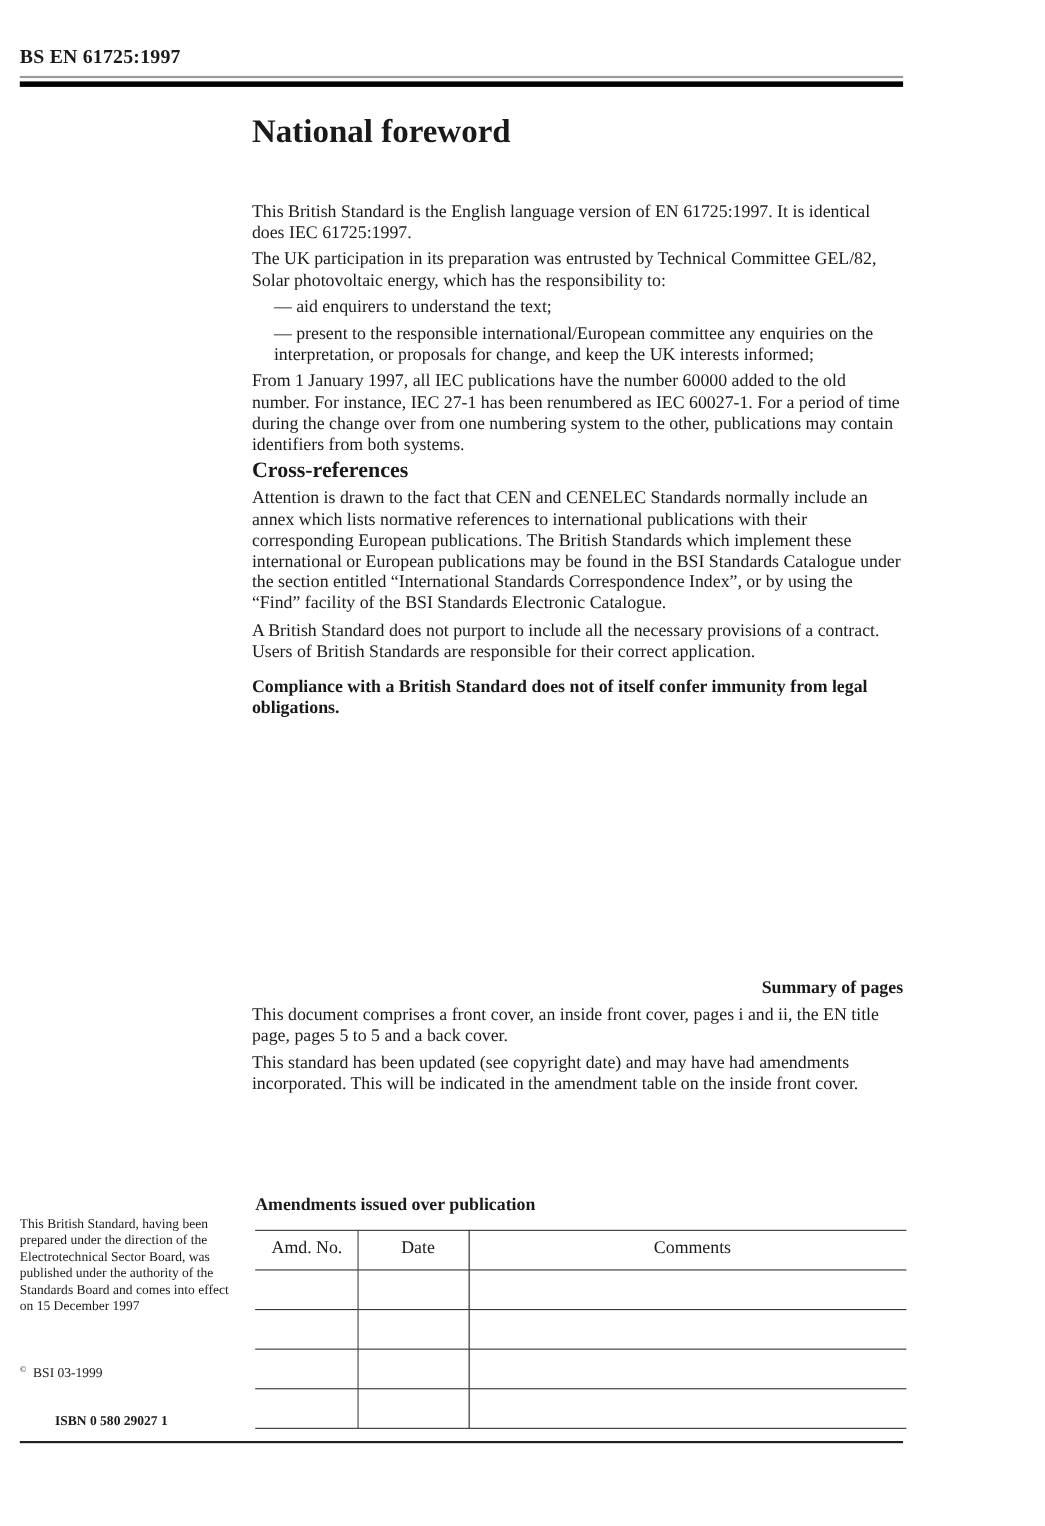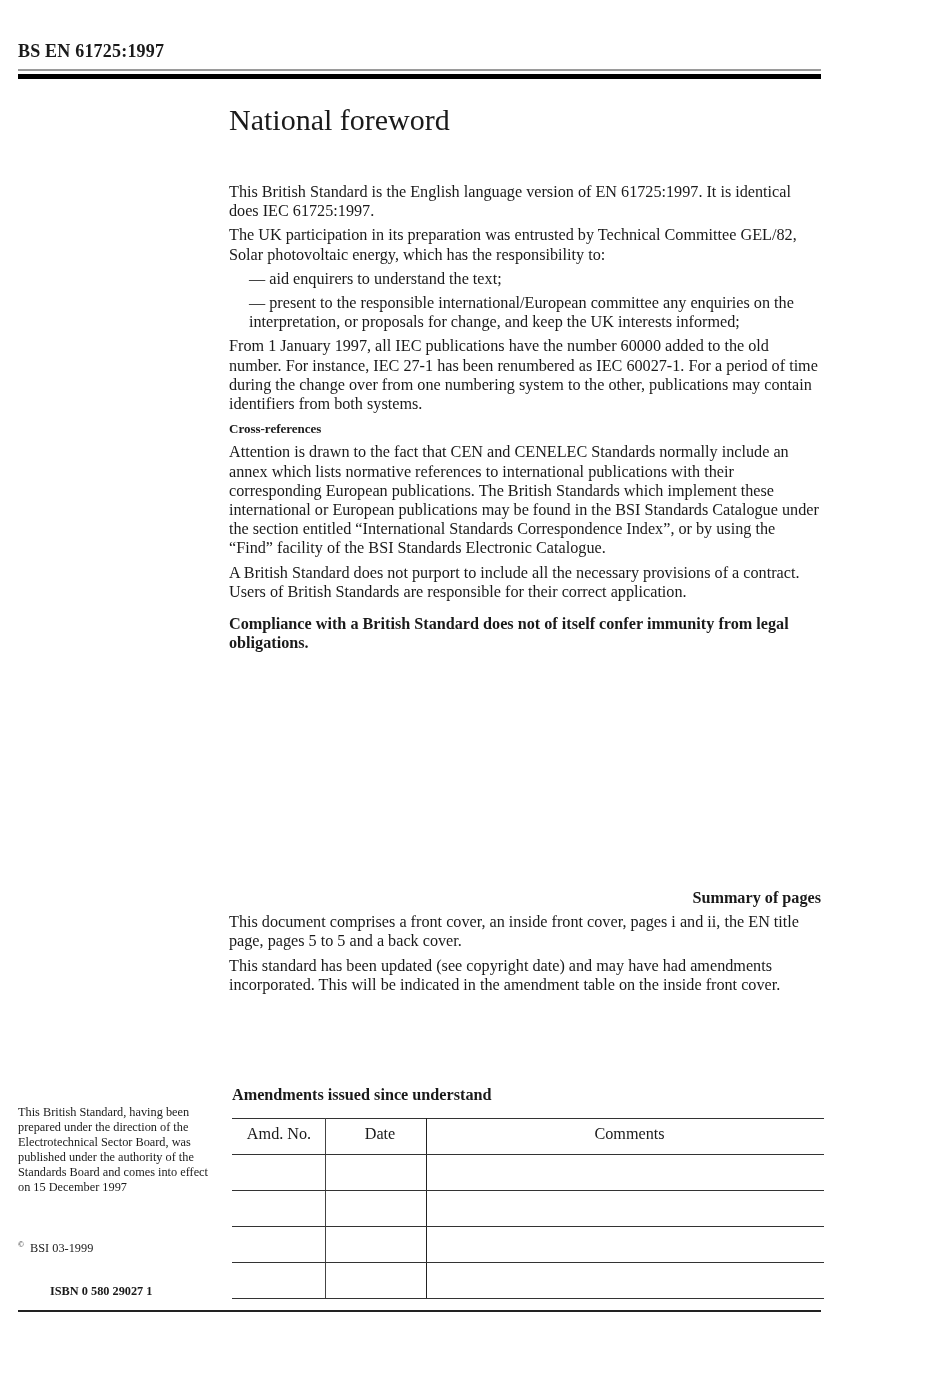"National foreword" .title { font-weight: normal -> bold }
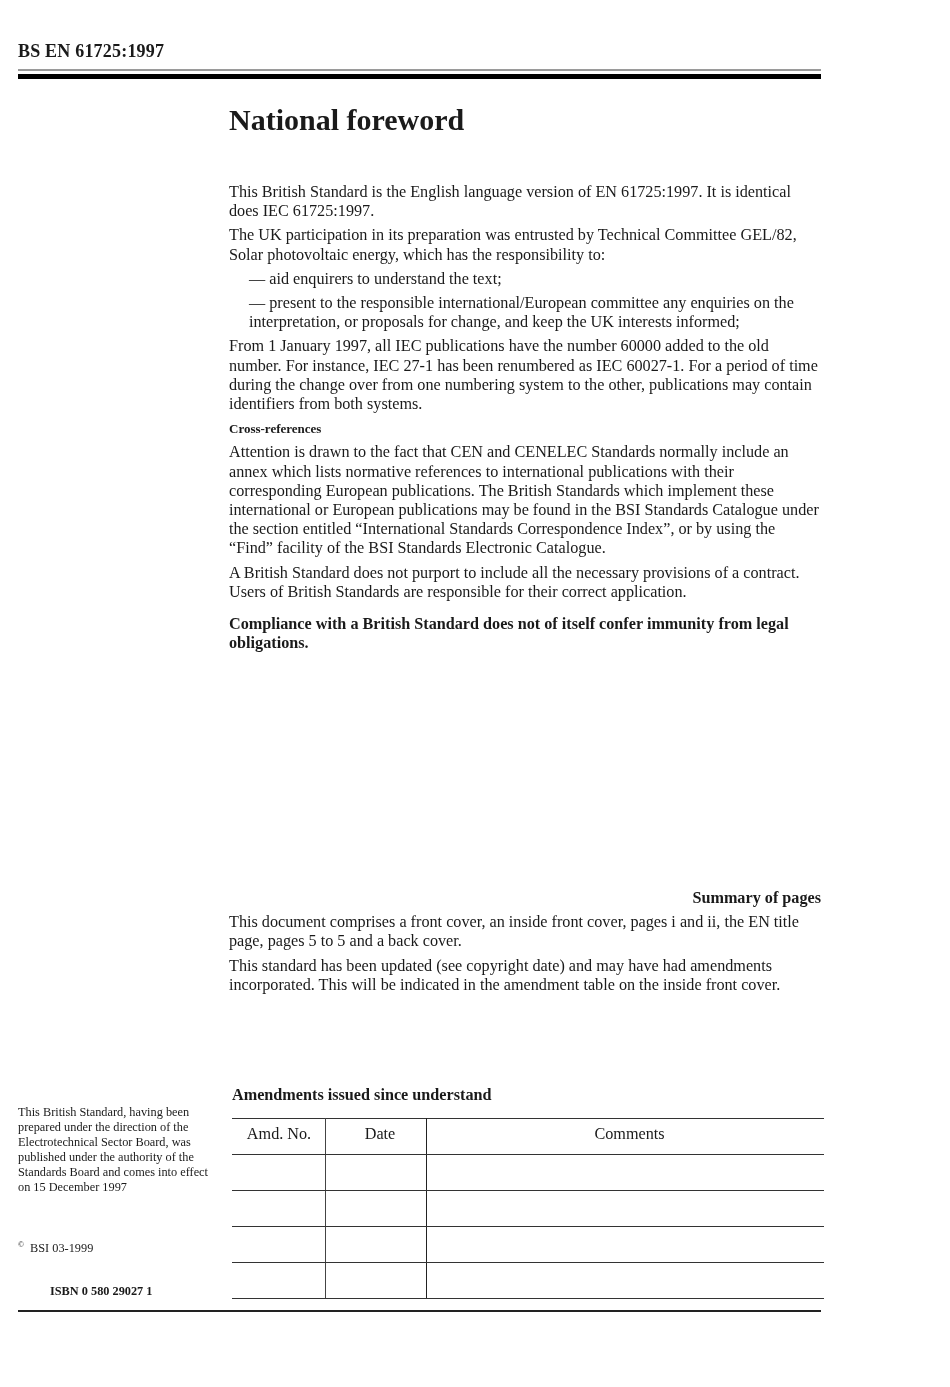"Cross-references" .body-col h3 { font-size: 13px -> 20px }
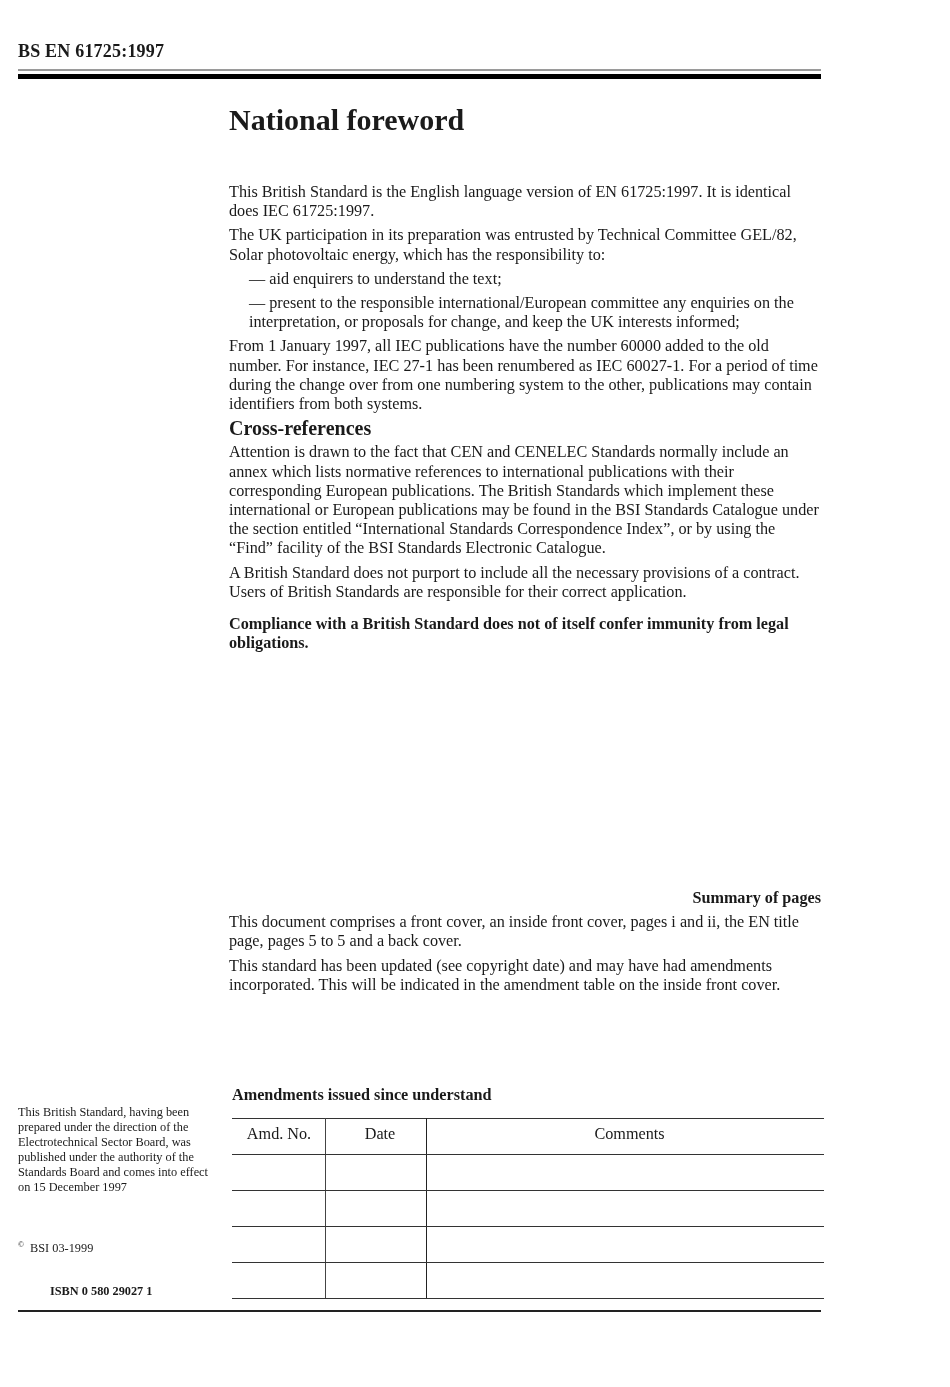"Amendments issued since understand" div.abs { text: since understand -> over publication }
